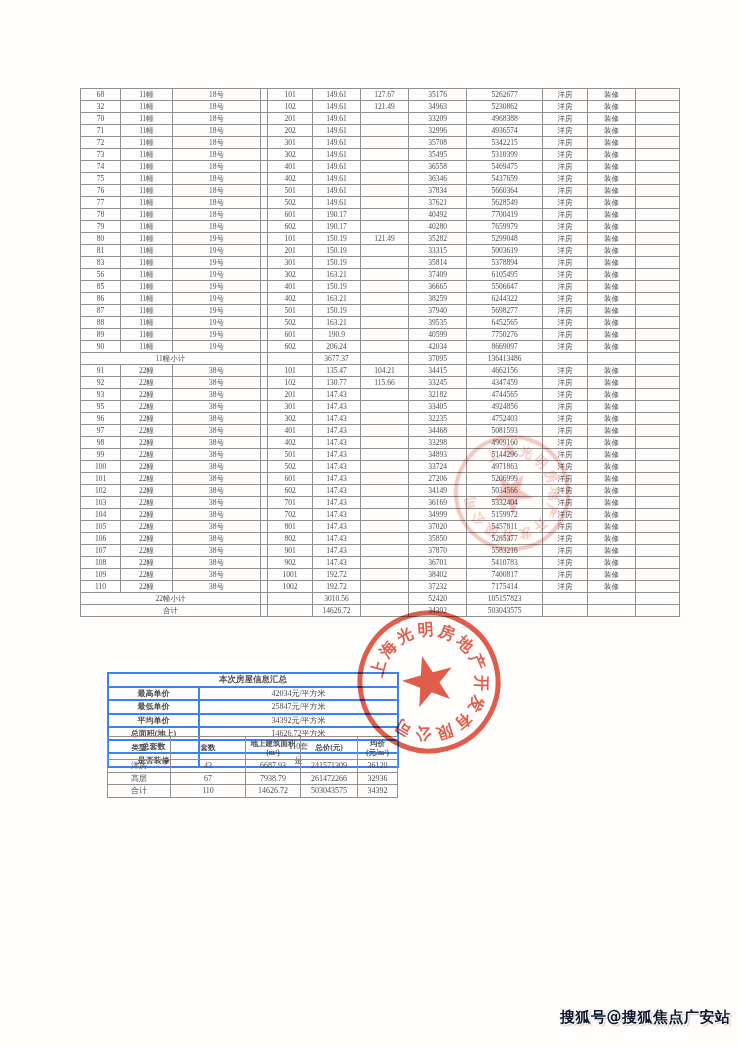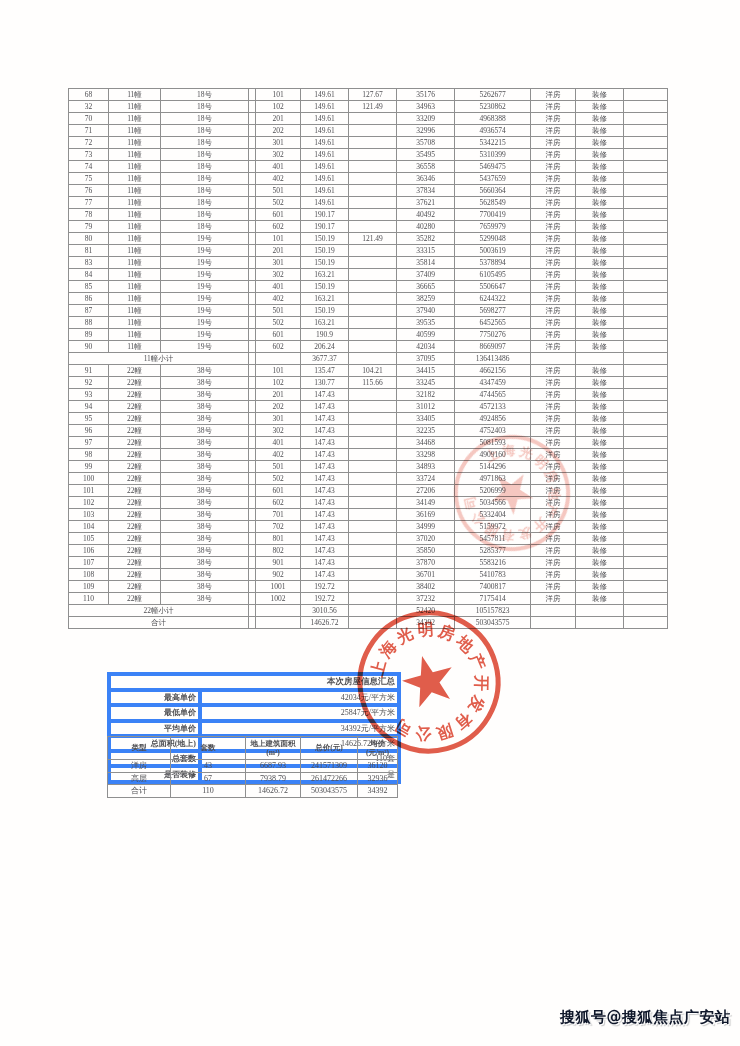"68" .unit-table { left: 68px -> 80px }
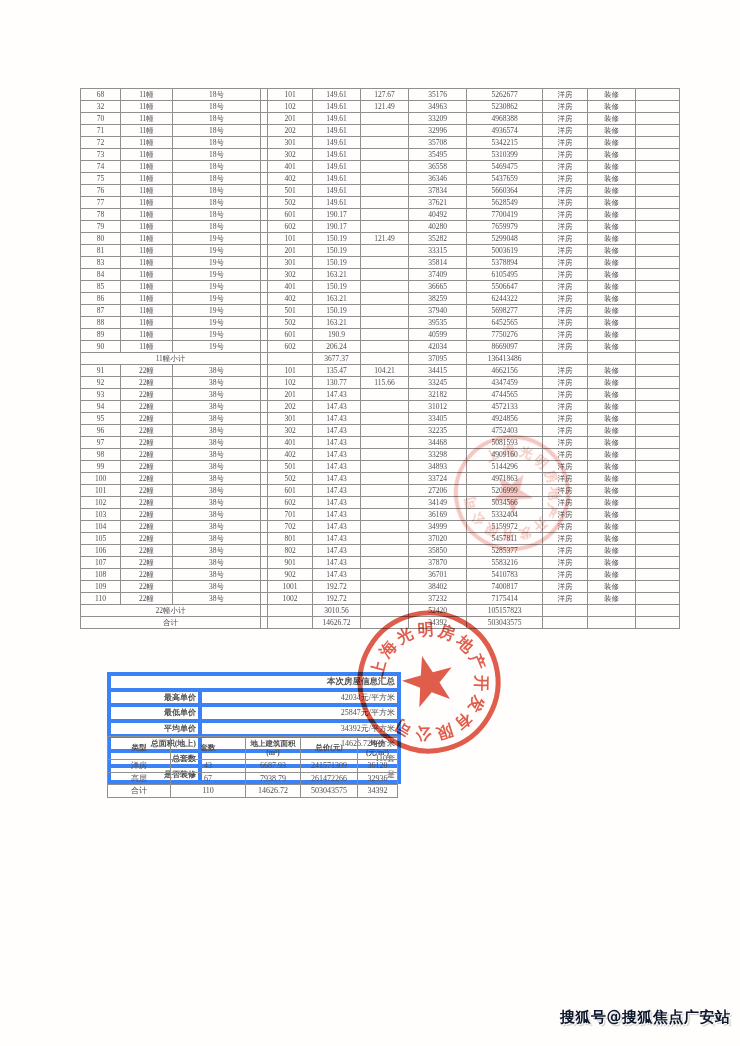"84" td { text: 84 -> 56 }
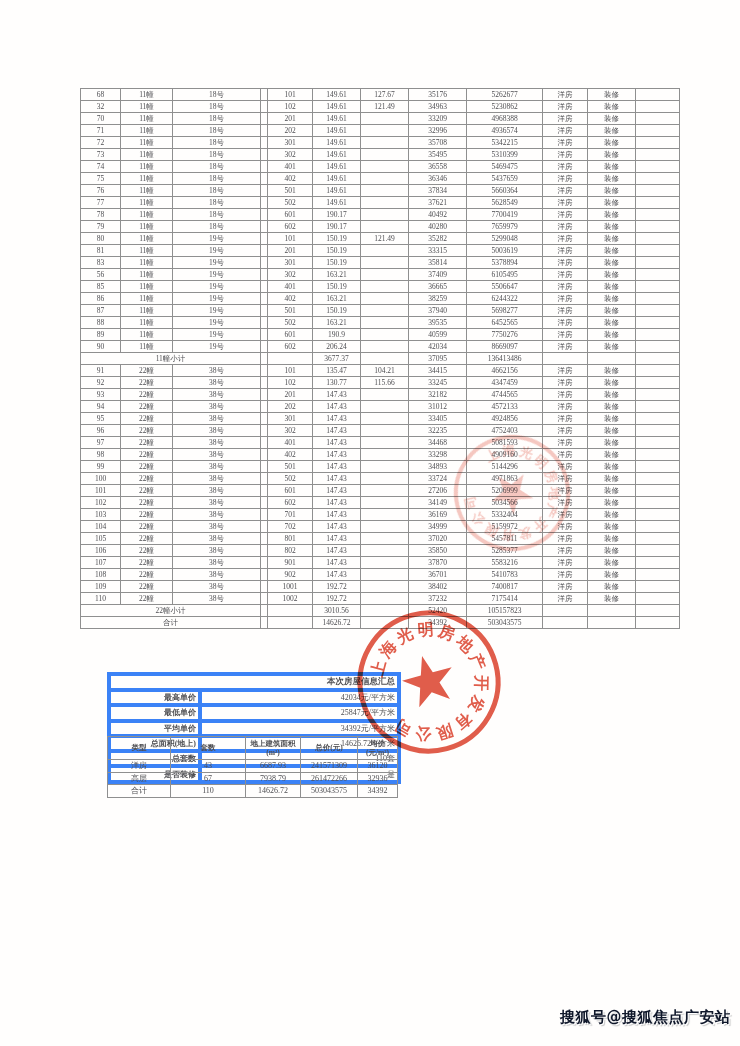"94" tr { html: <tr> <td>94</td> <td>22幢</td> <td>38号</td> <td></td> <td>202</td> <td>147.43</td> <td></td> <td>31012</td> <td>4572133</td> <td>洋房</td> <td>装修</td> <td></td> </tr> -> none }
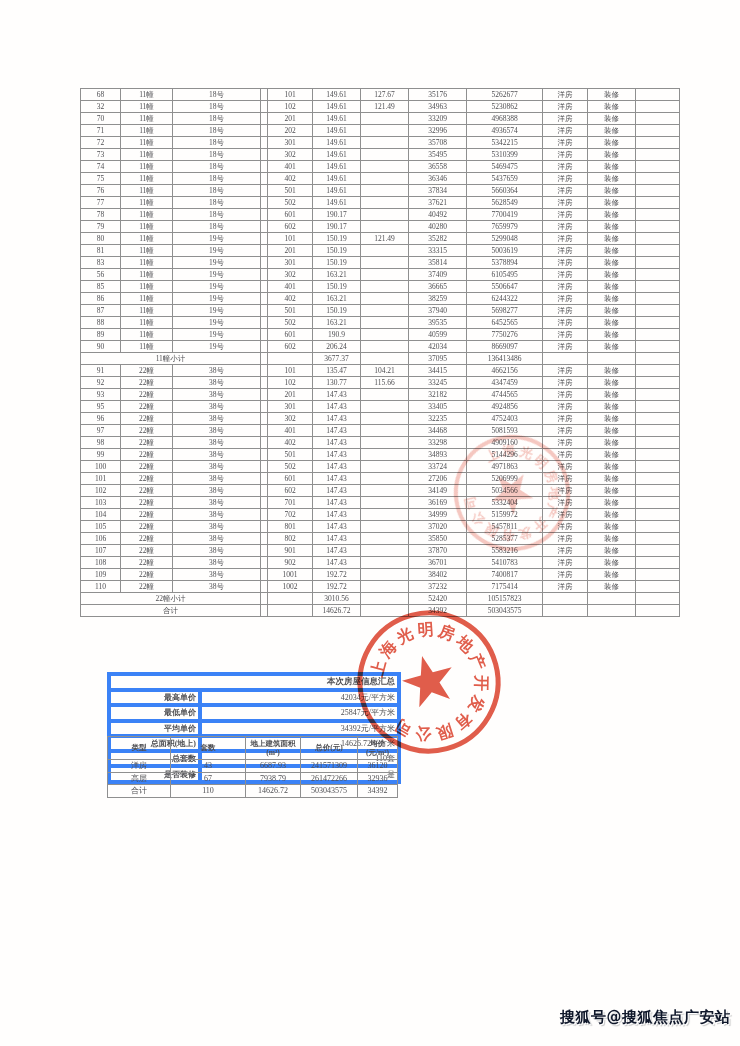"本次房屋信息汇总" .summary-table td { border: 4px solid #3b82f6 -> 2px solid #3b82f6; text-align: right -> center }
